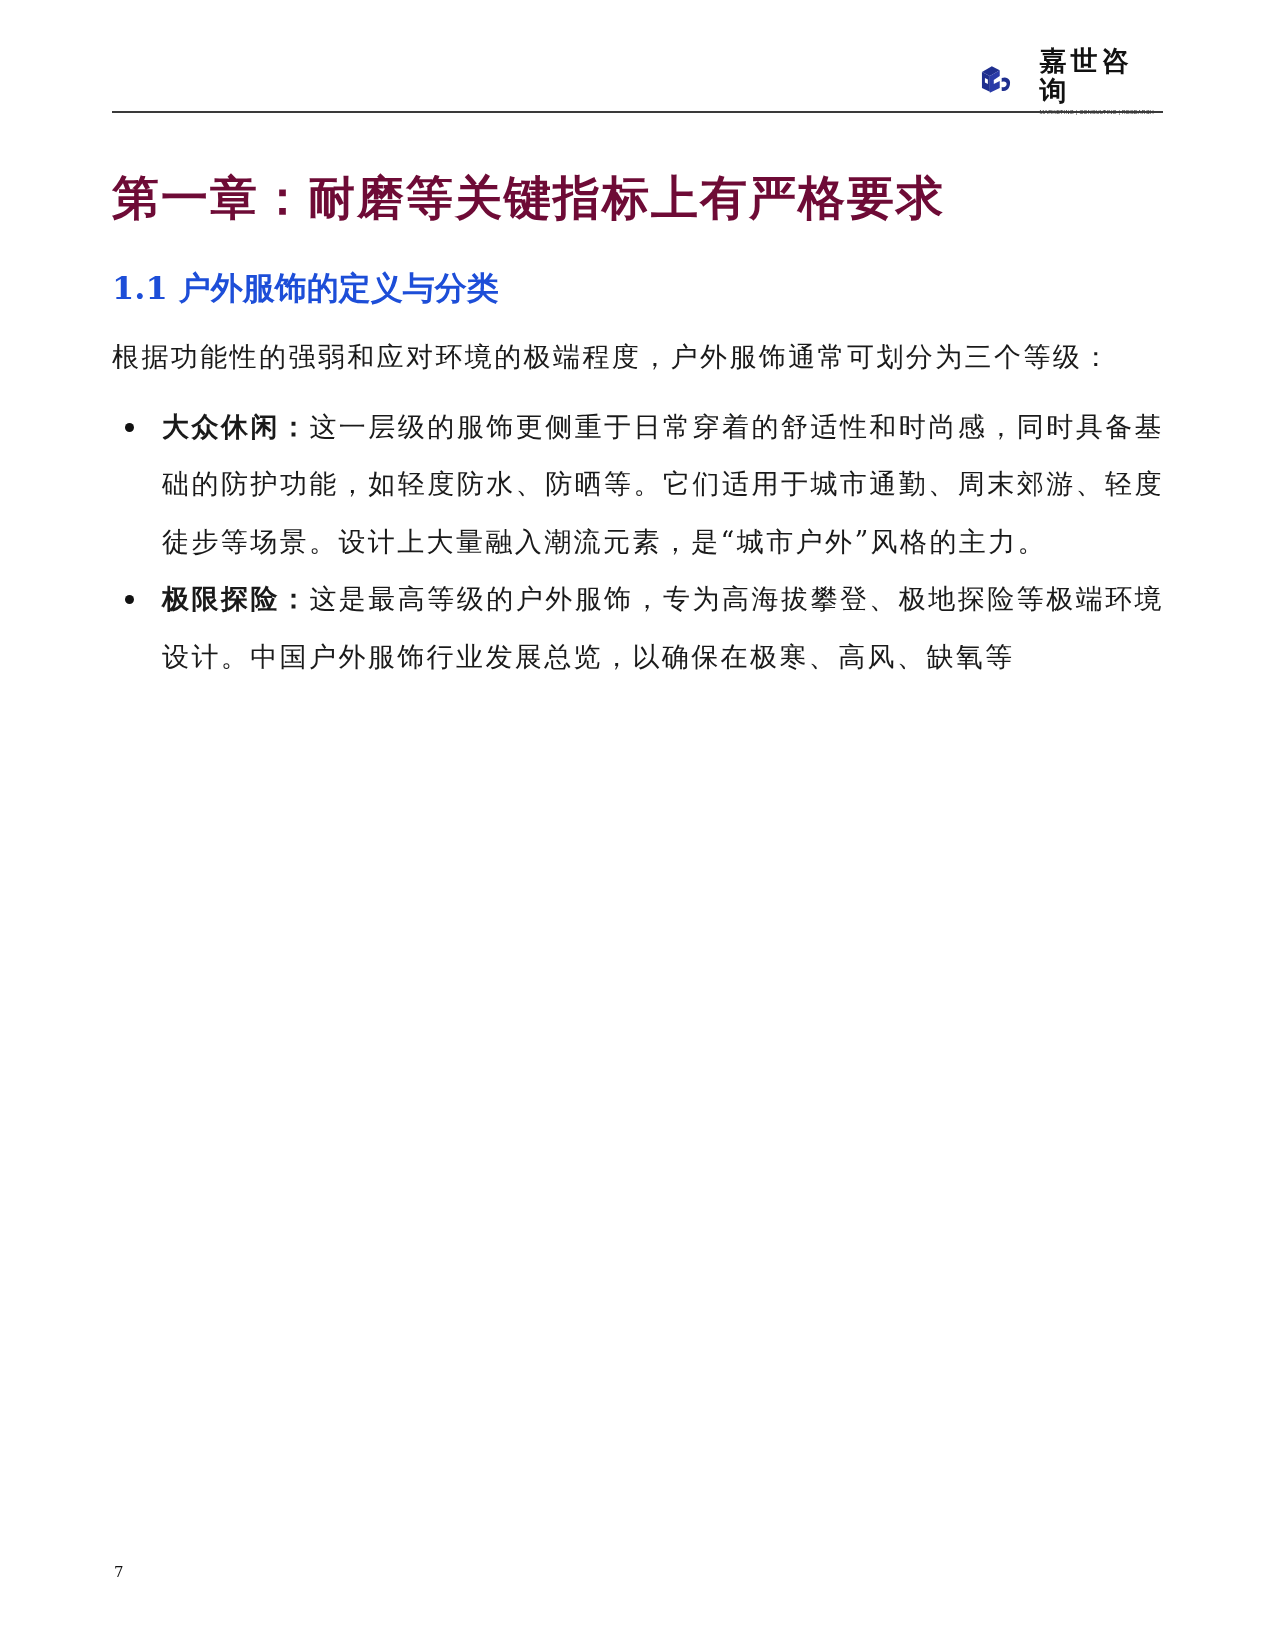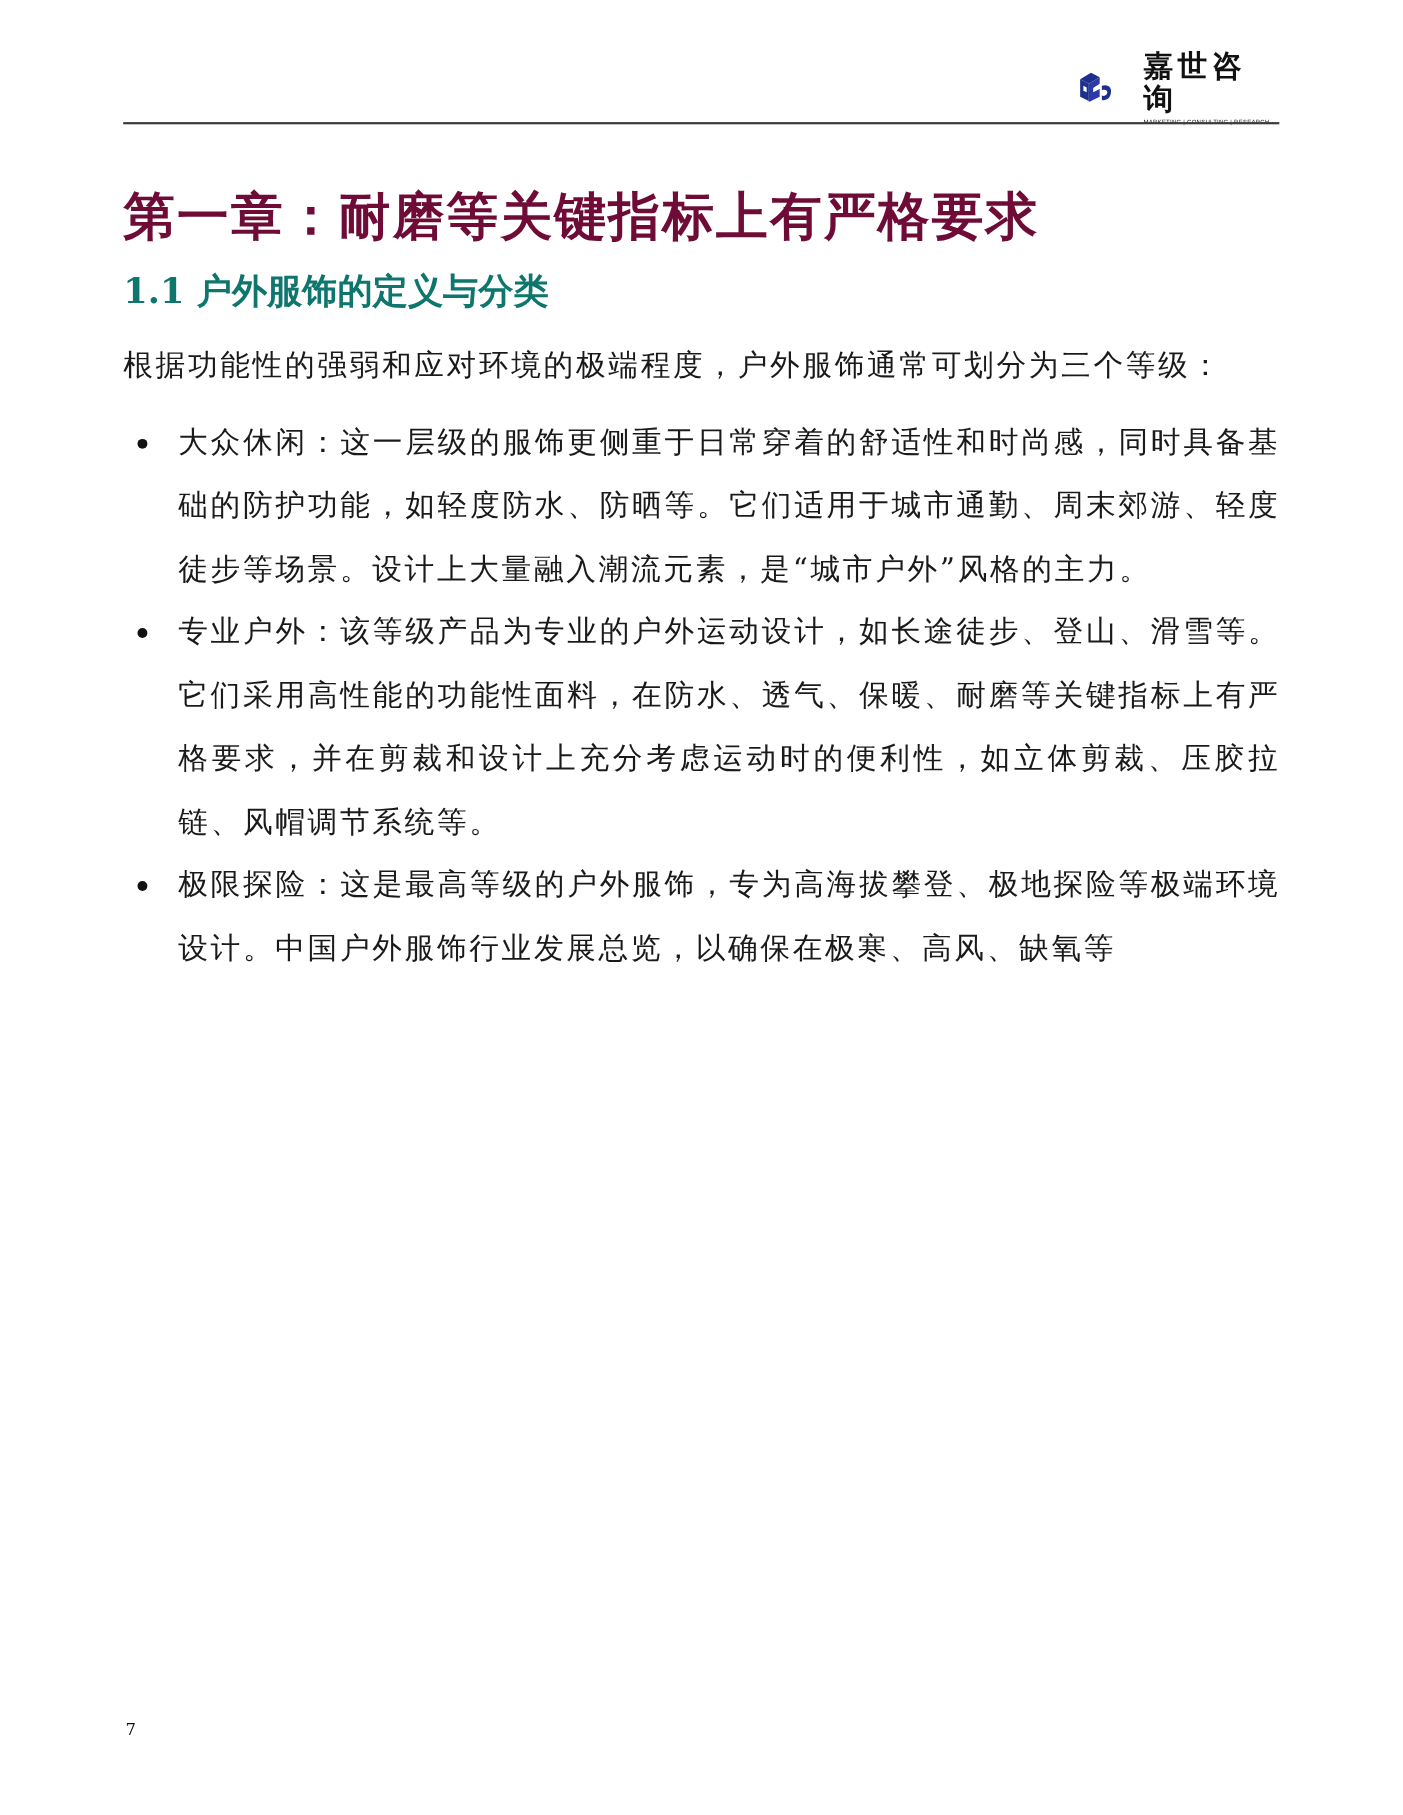"1.1 户外服饰的定义与分类" .h2 { color: #0f766e -> #1d4ed8; margin: 16px 0 0 0 -> 40px 0 0 0 }
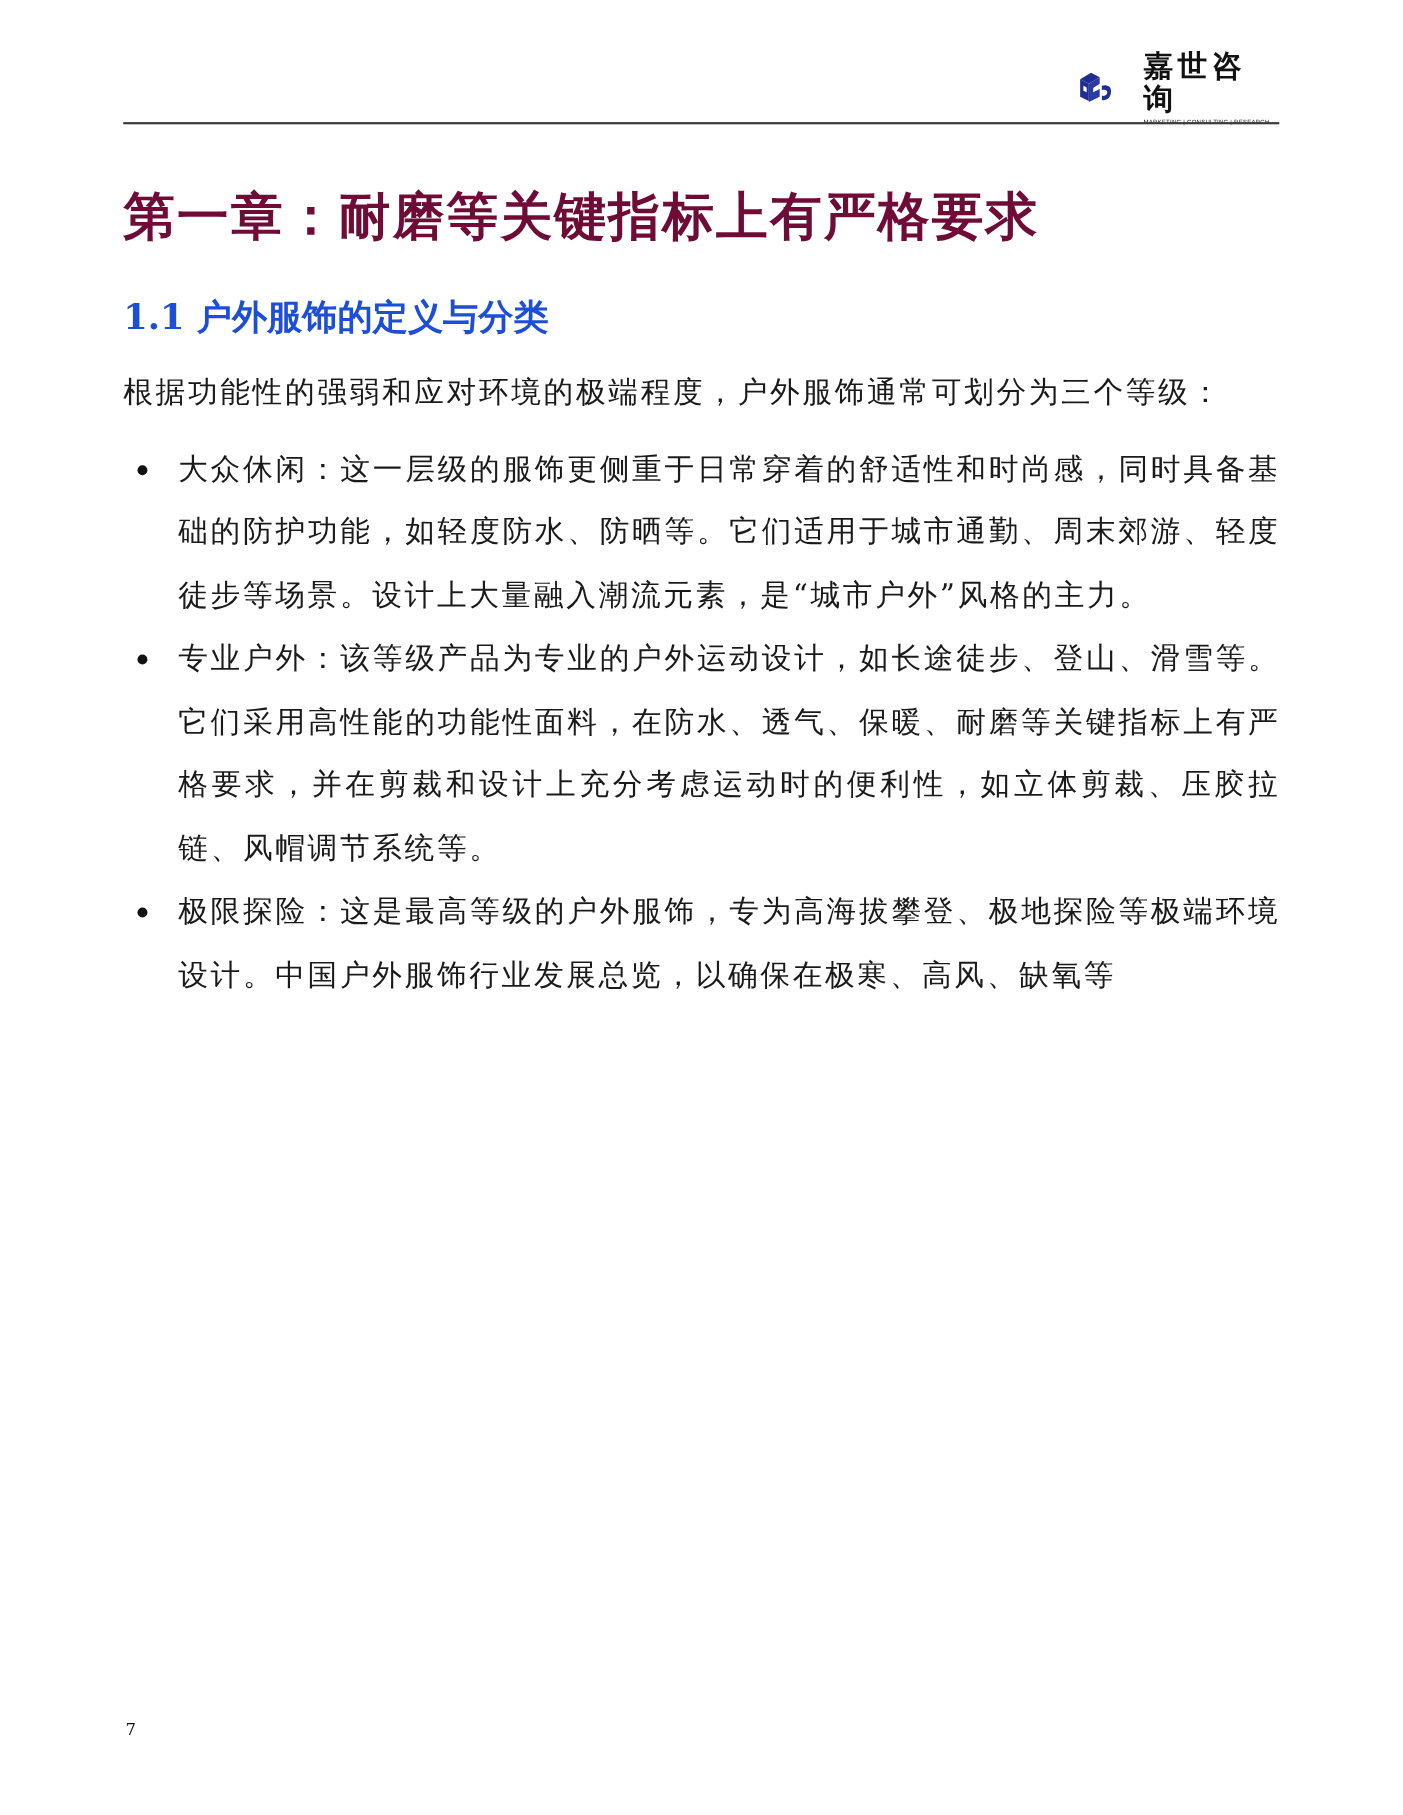"大众休闲：" .term { font-weight: normal -> bold }
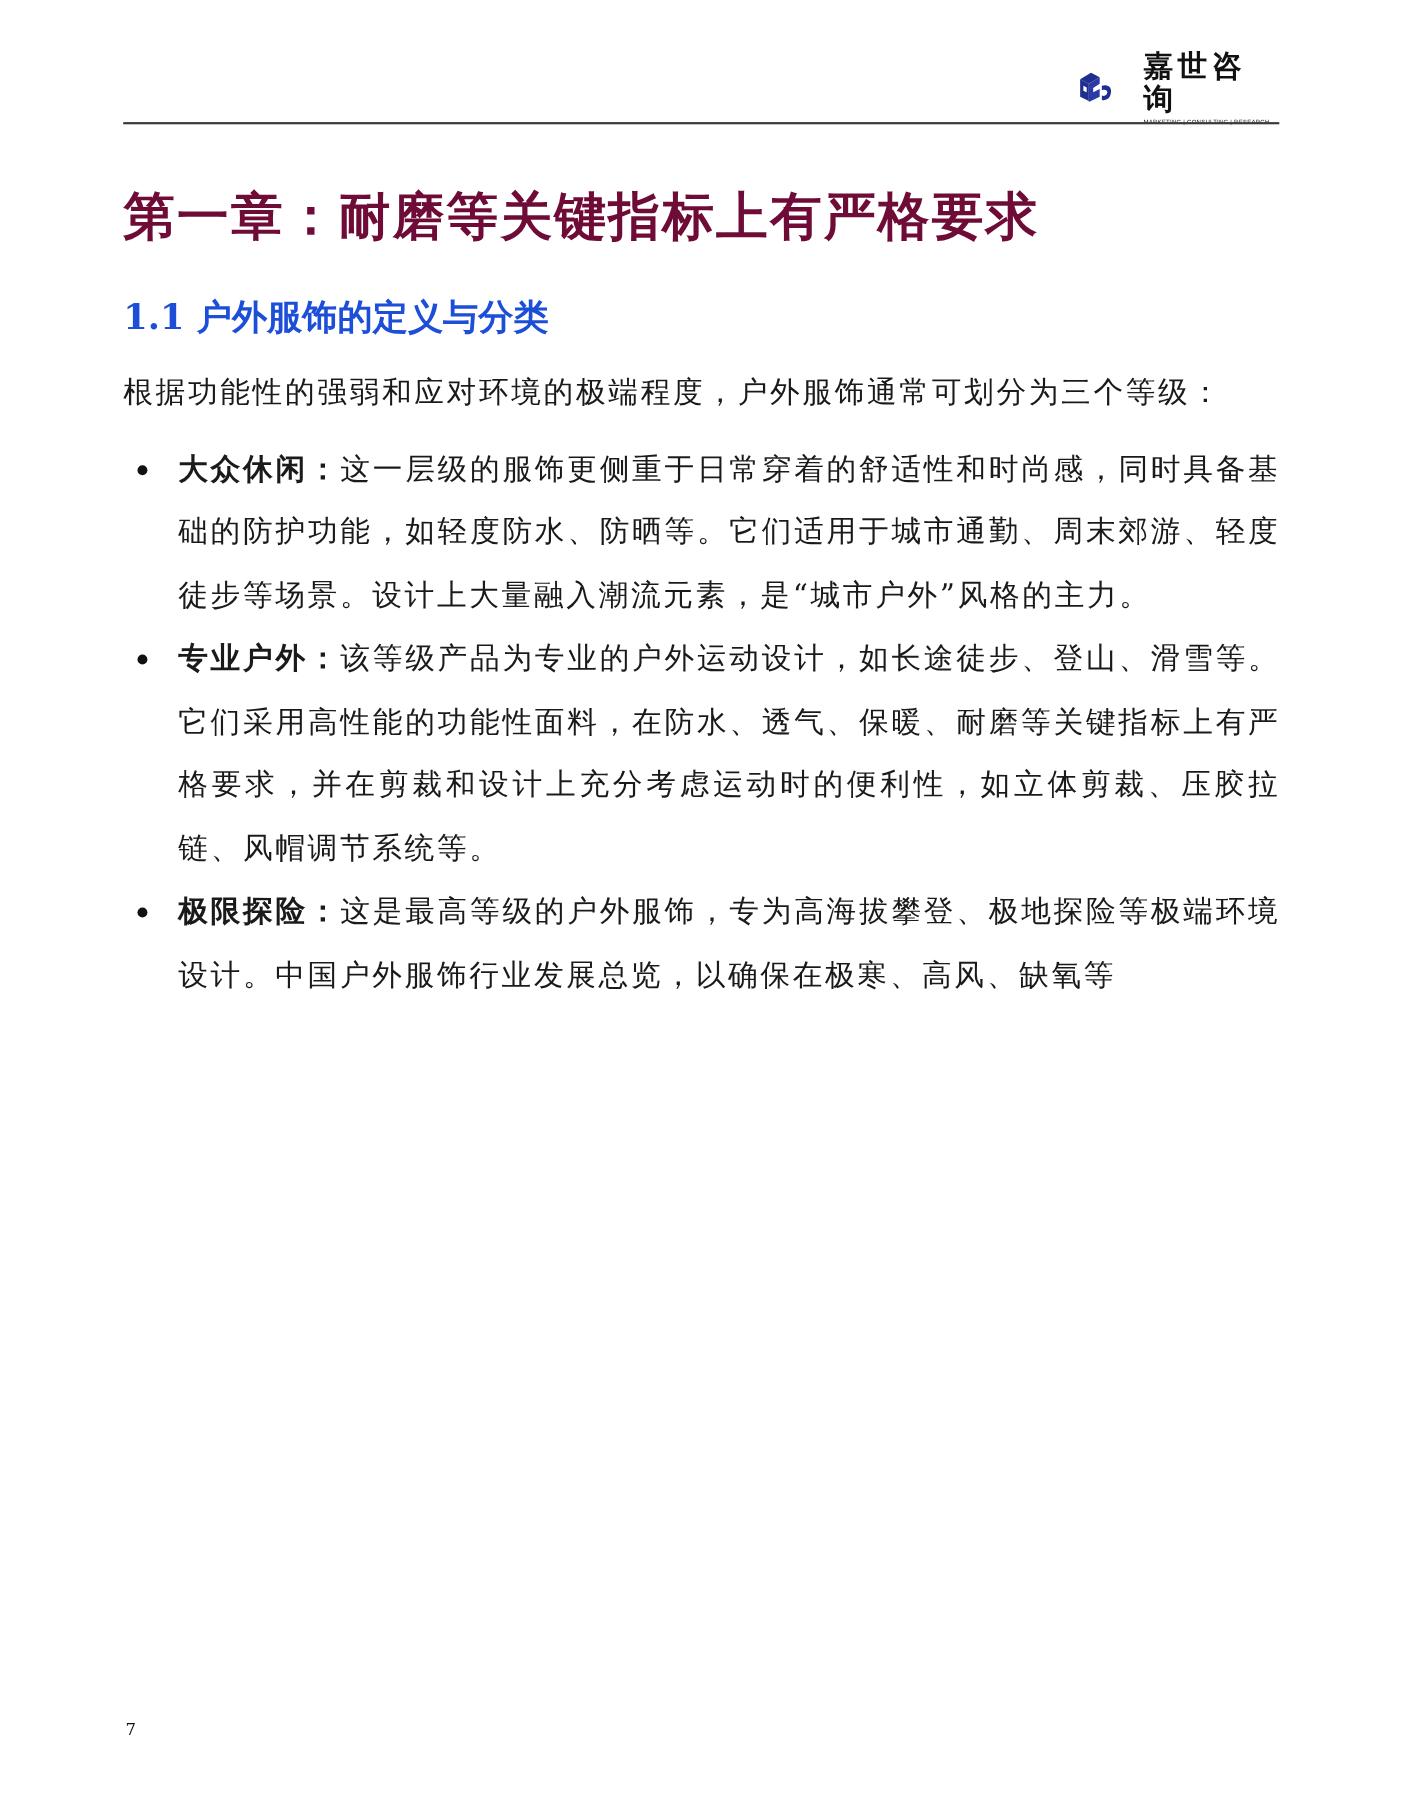"专业户外：该等级产品为专业的户外运动设计，如长途徒步、登山、滑雪等。它们采用高性" li { html: <li> <span></span> <span>专业户外：</span><span>该等级产品为专业的户外运动设计，如长途徒步、登山、滑雪等。它们采用高性能的功能性面料，在防水、透气、保暖、耐磨等关键指标上有严格要求，并在剪裁和设计上充分考虑运动时的便利性，如立体剪裁、压胶拉链、风帽调节系统等。</span> </li> -> none }
